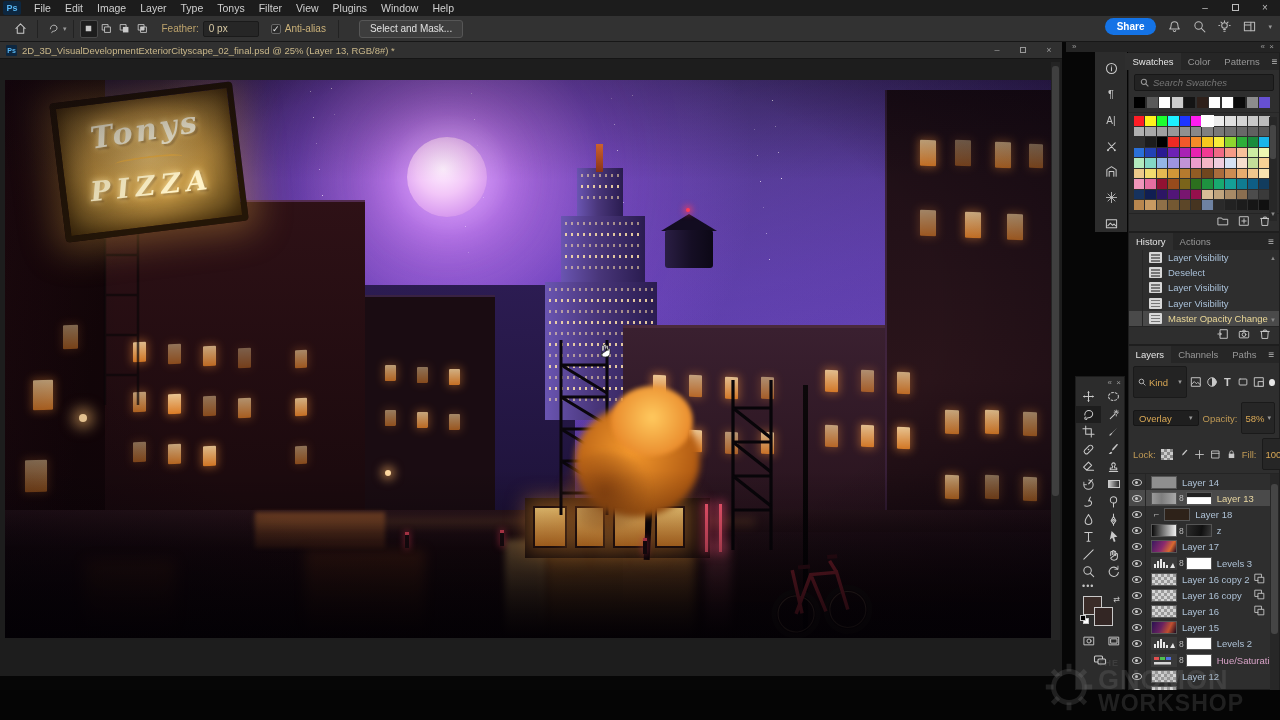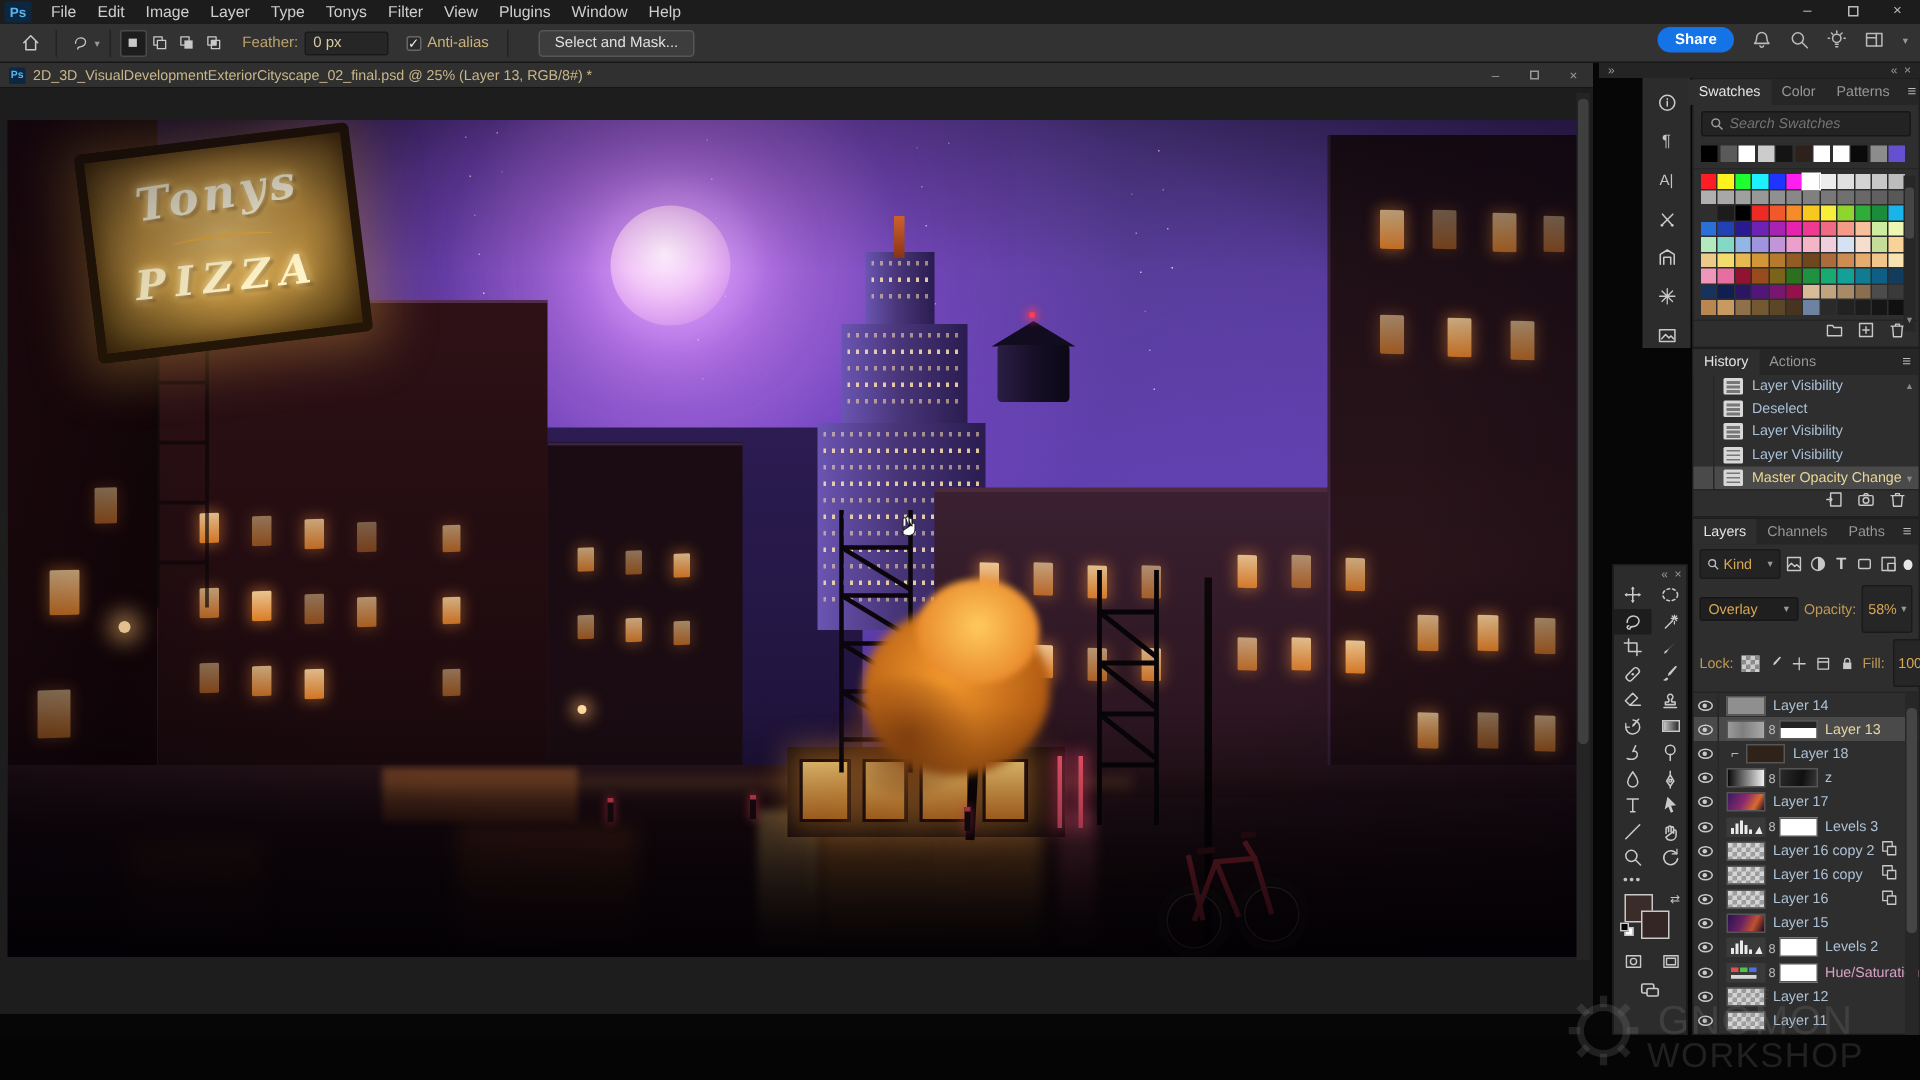"Kind" .kindbox { height: 20px -> 32px }
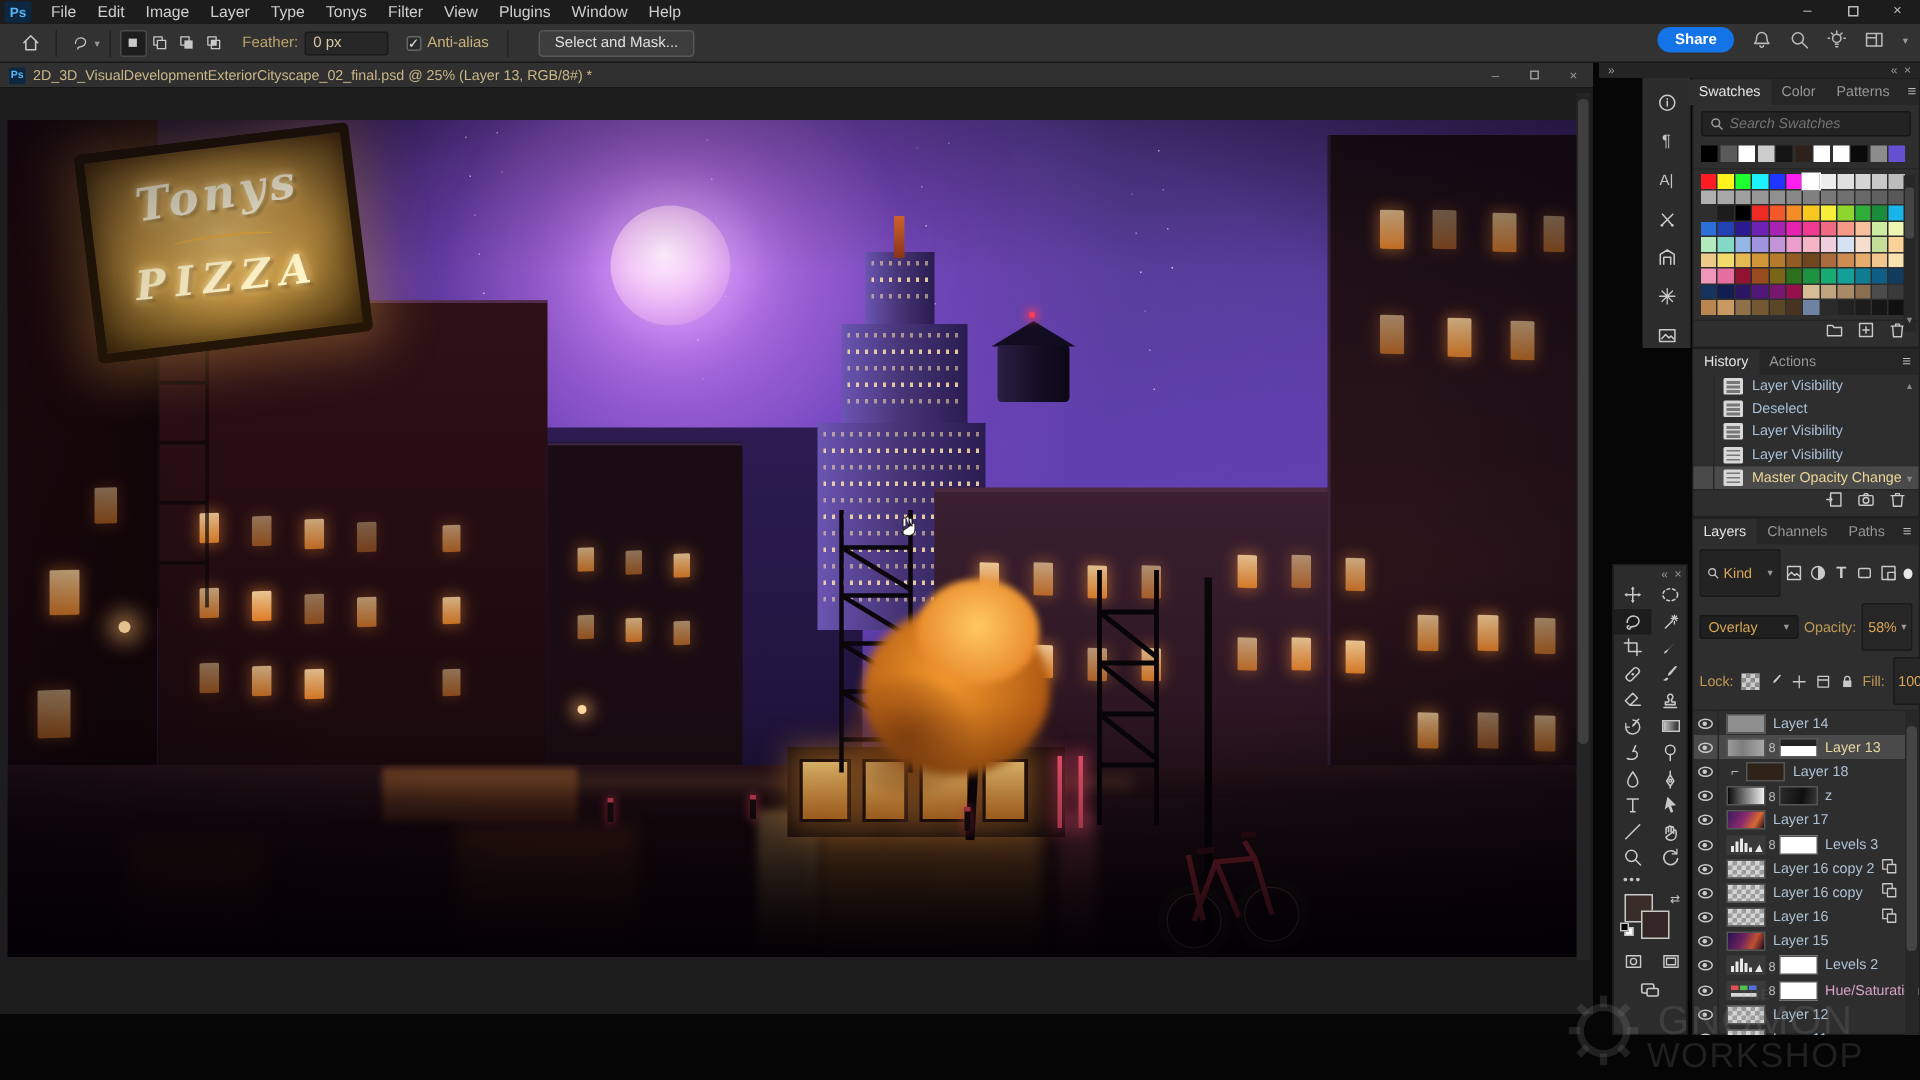"THE" .wm-txt { font-weight: normal -> bold; text-align: center -> none }
